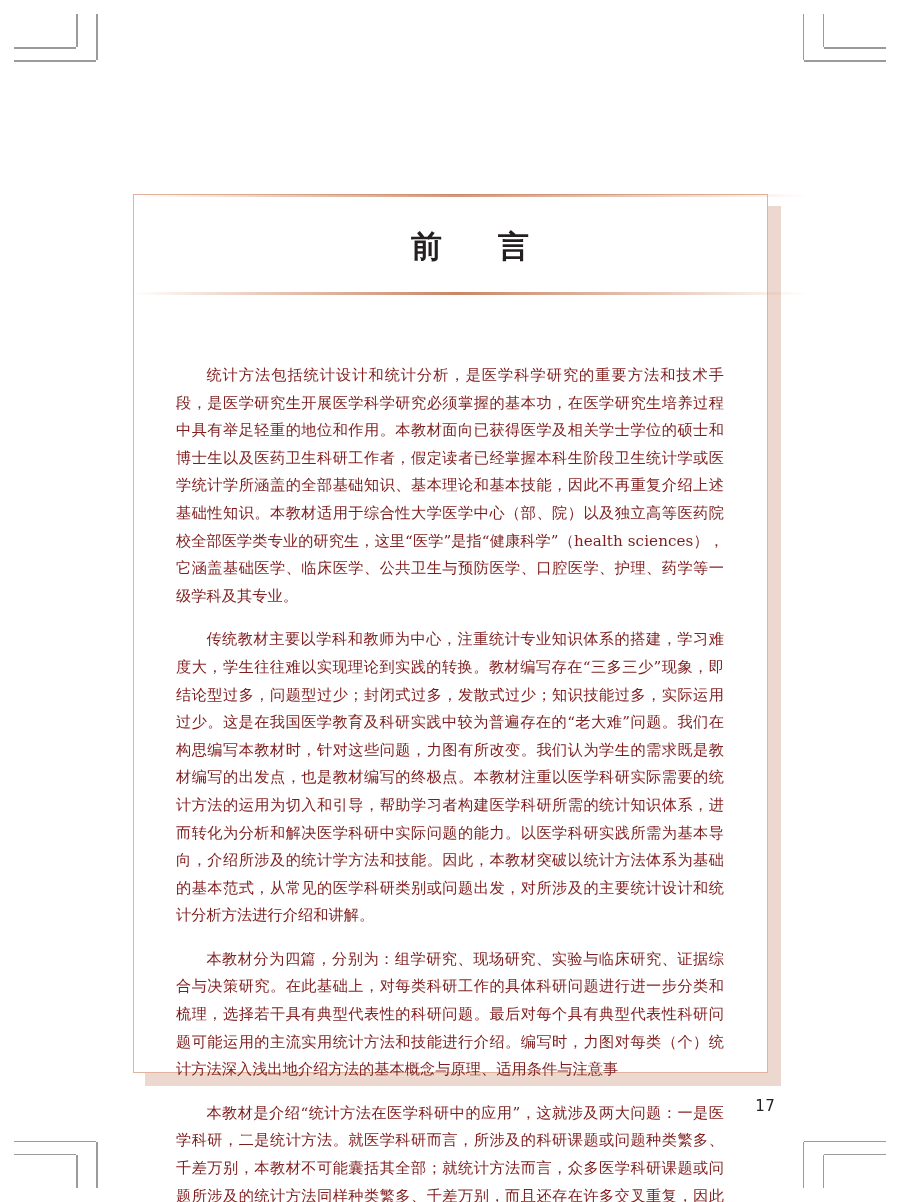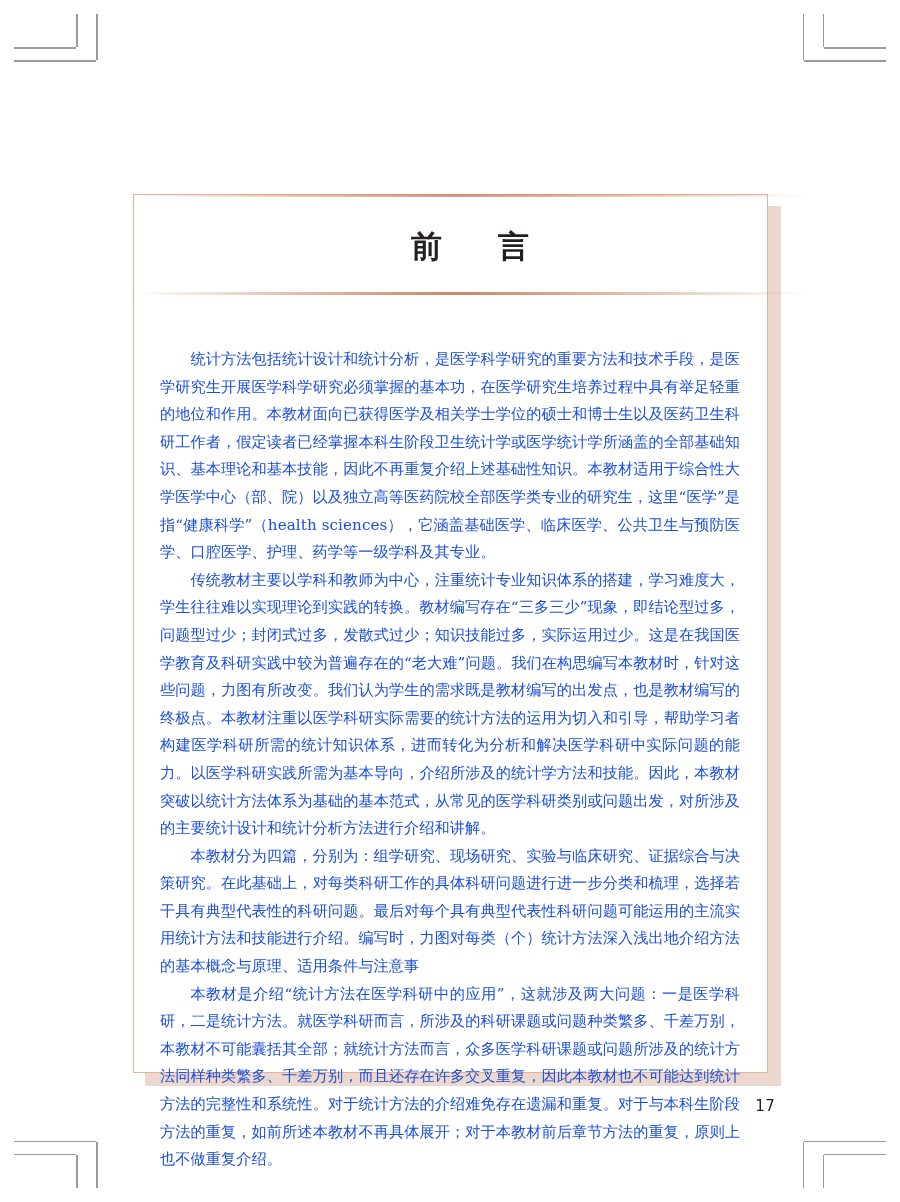"统计方法包括统计设计和统计分析，是医学科学研究的重要方法和技术手段，是医学研究生" .para { color: #1d4ed8 -> #7f1d1d; margin: 0 -> 16px }
